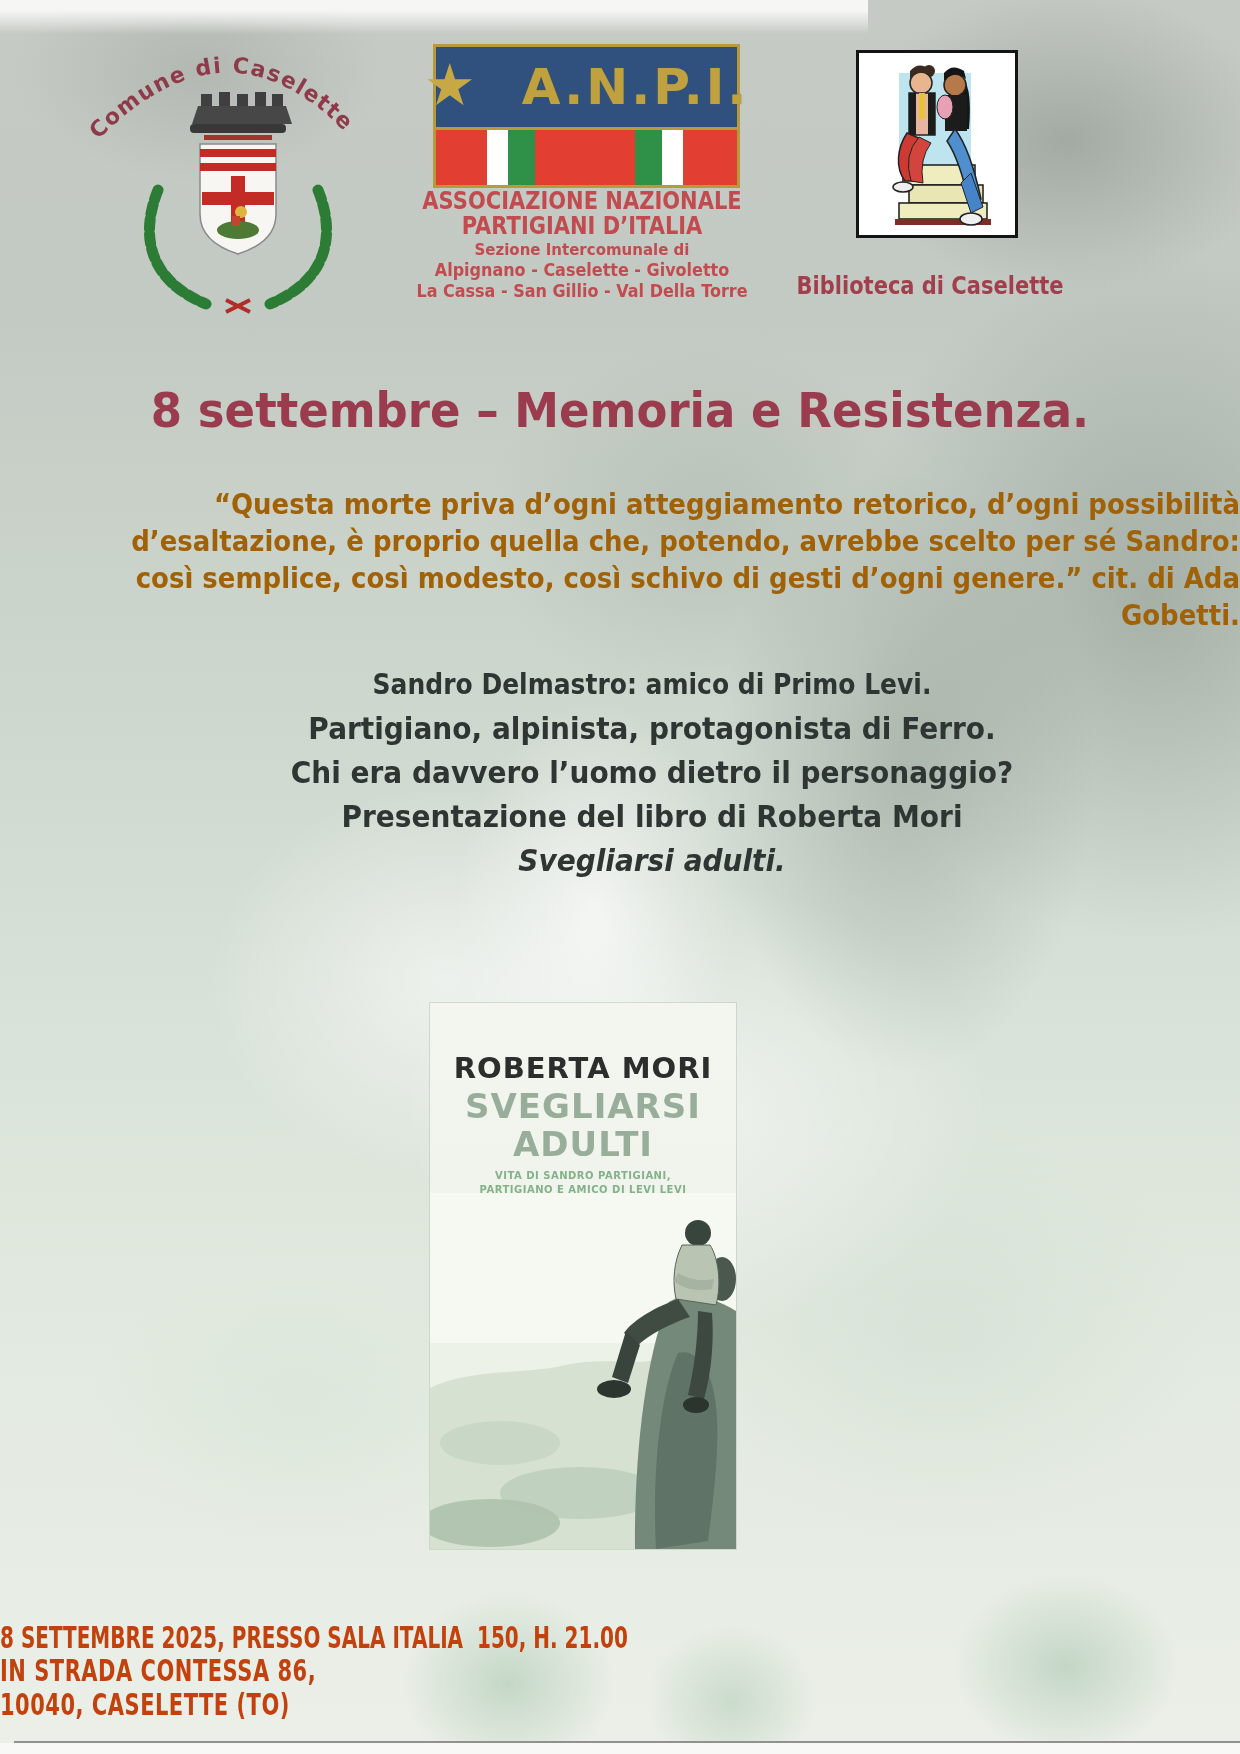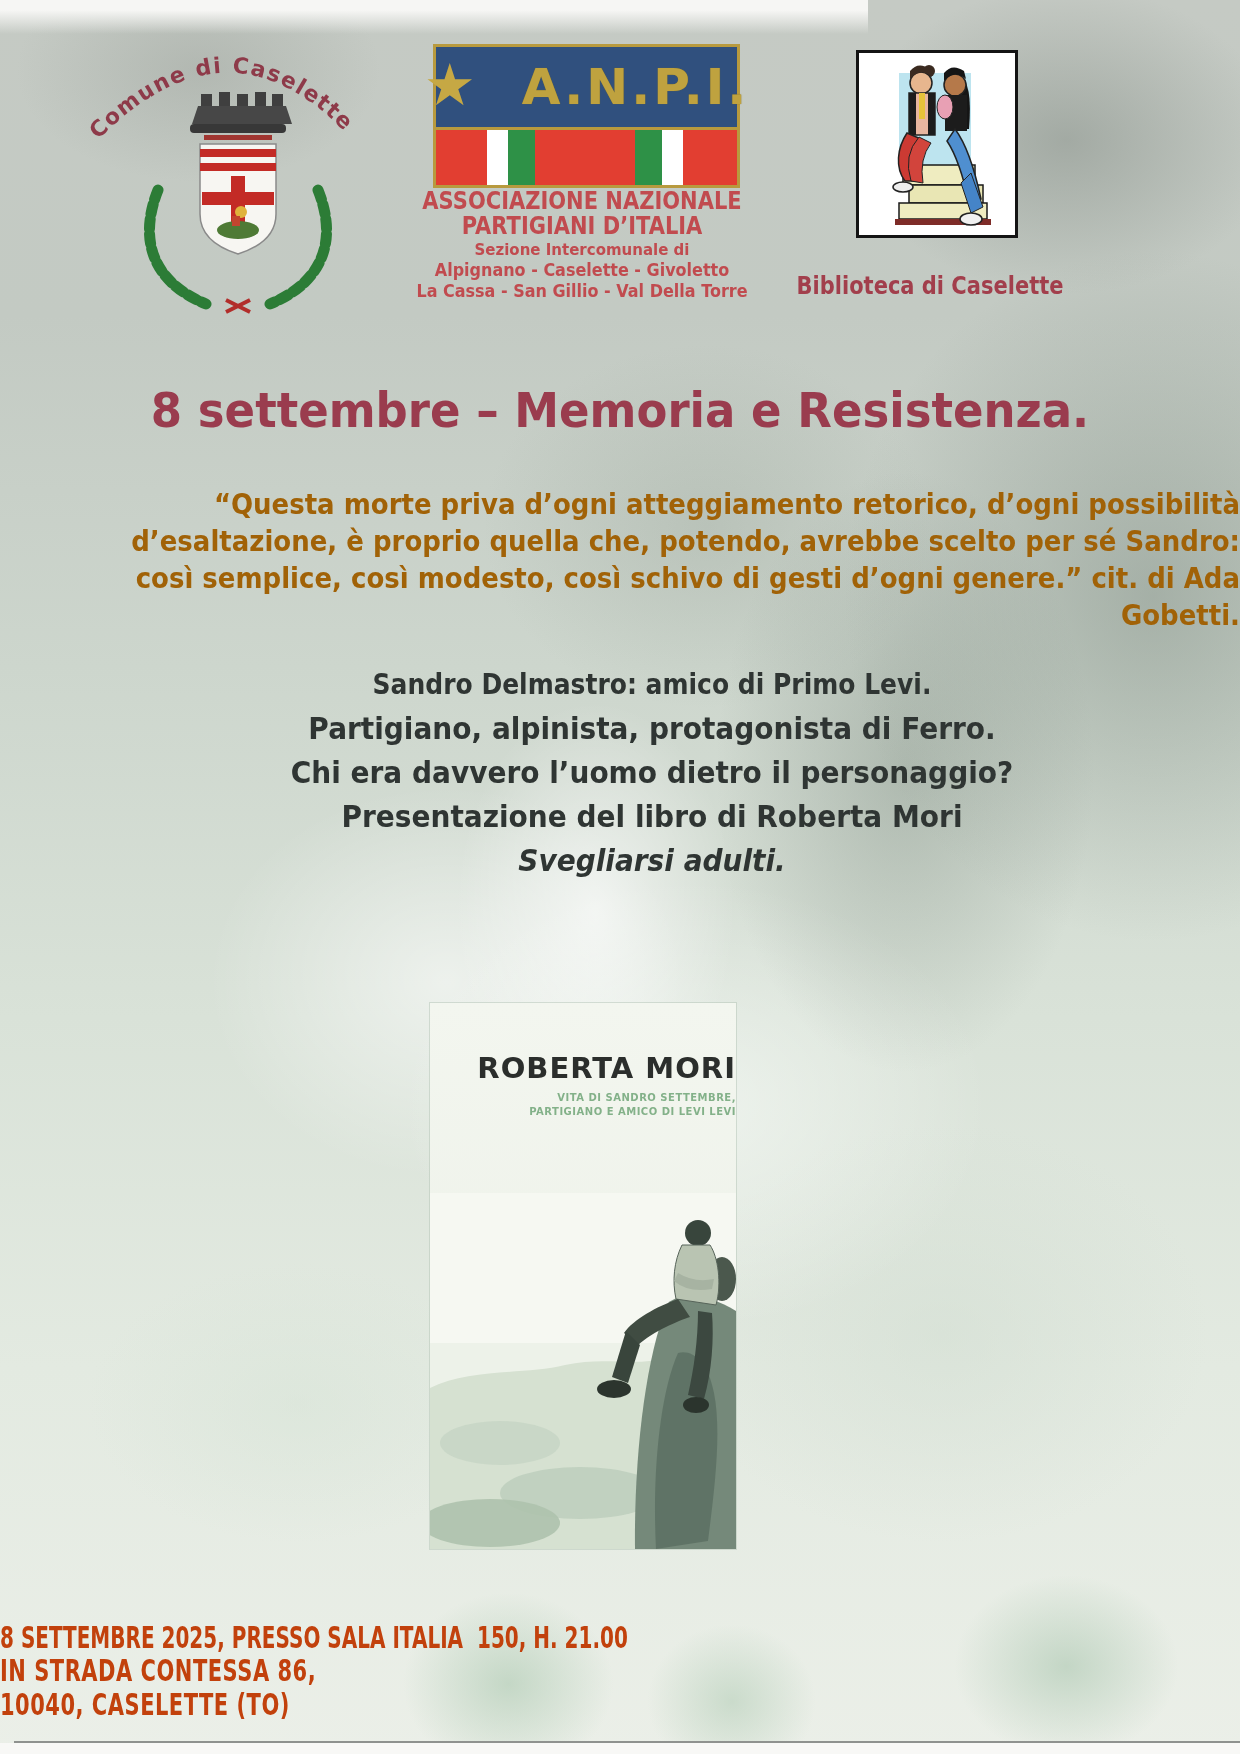"ROBERTA MORI" .cover { text-align: right -> center }
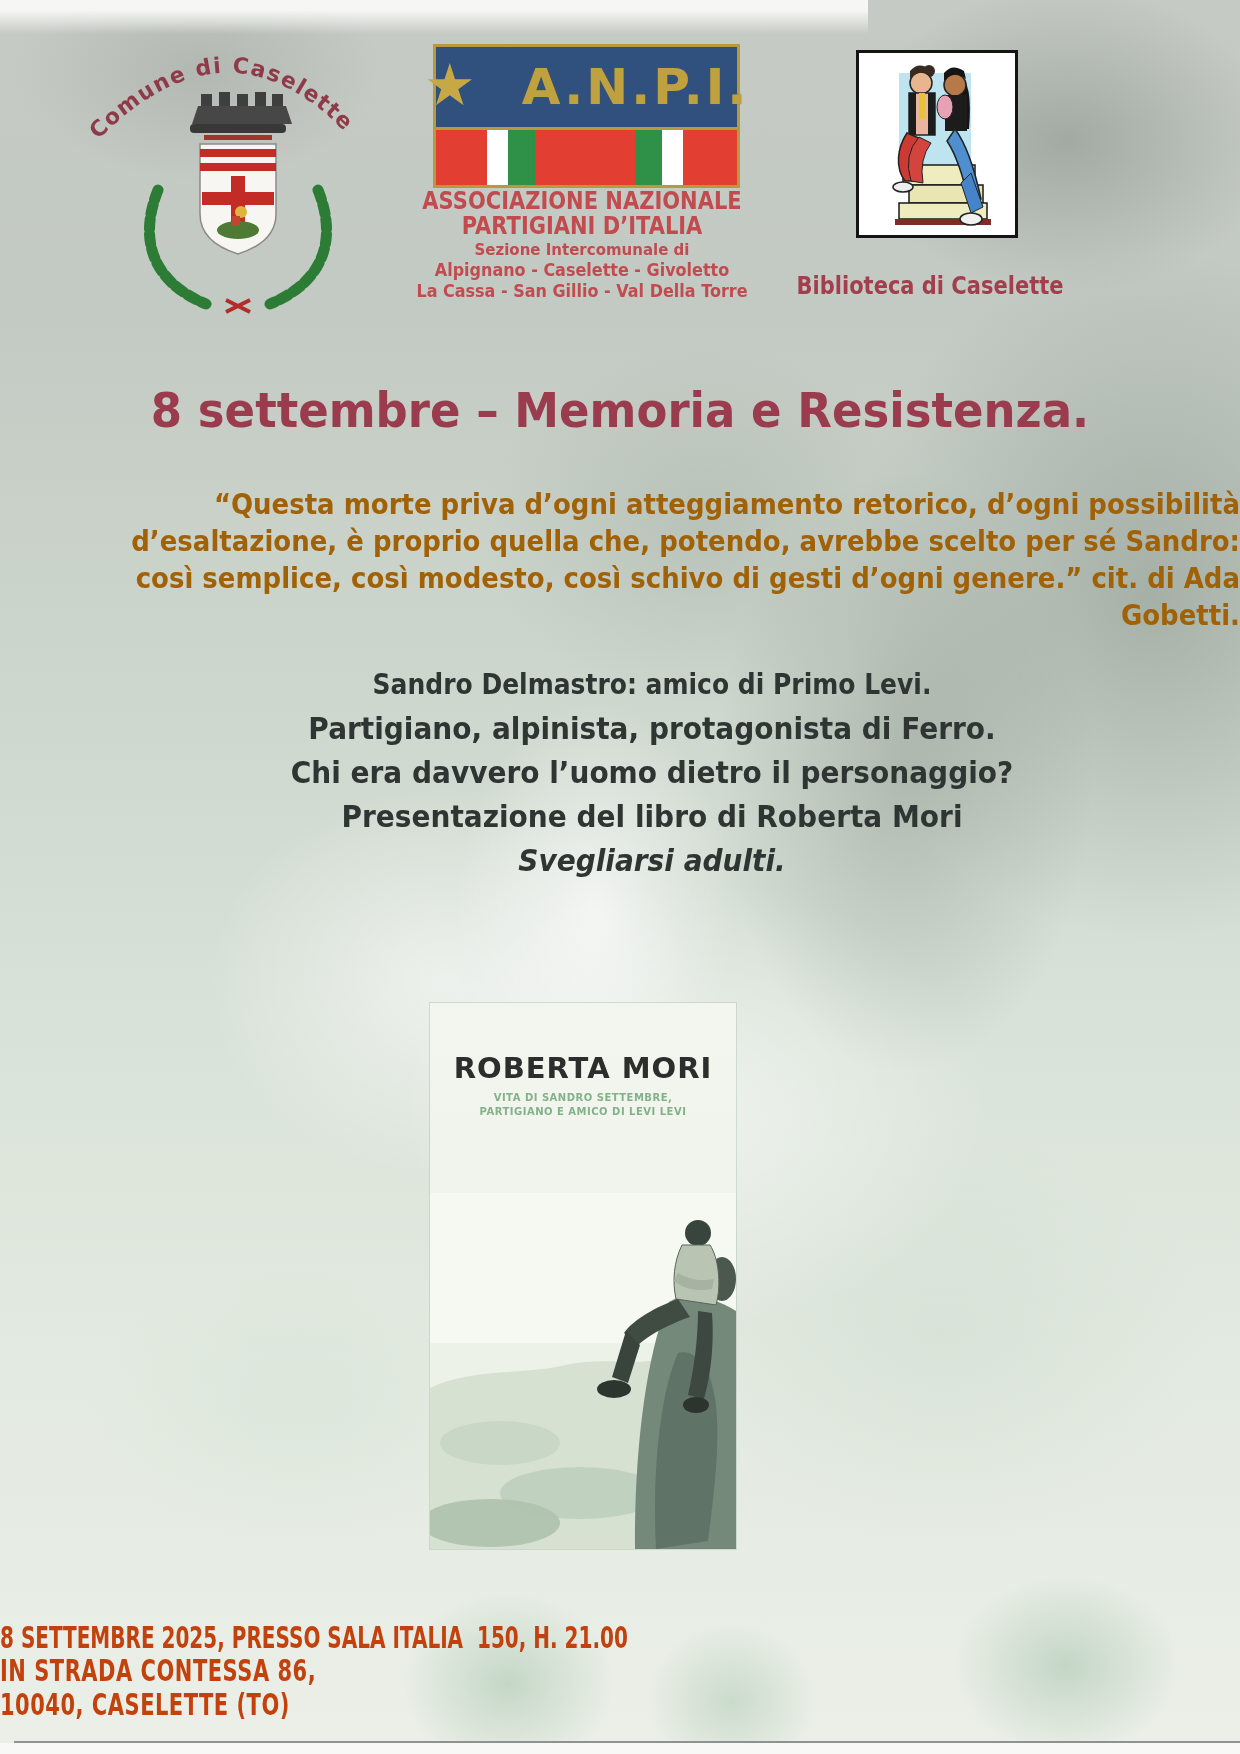"SVEGLIARSI" div.cover-title { html: none -> <div> <div>SVEGLIARSI</div> <div>ADULTI</div> </div> }
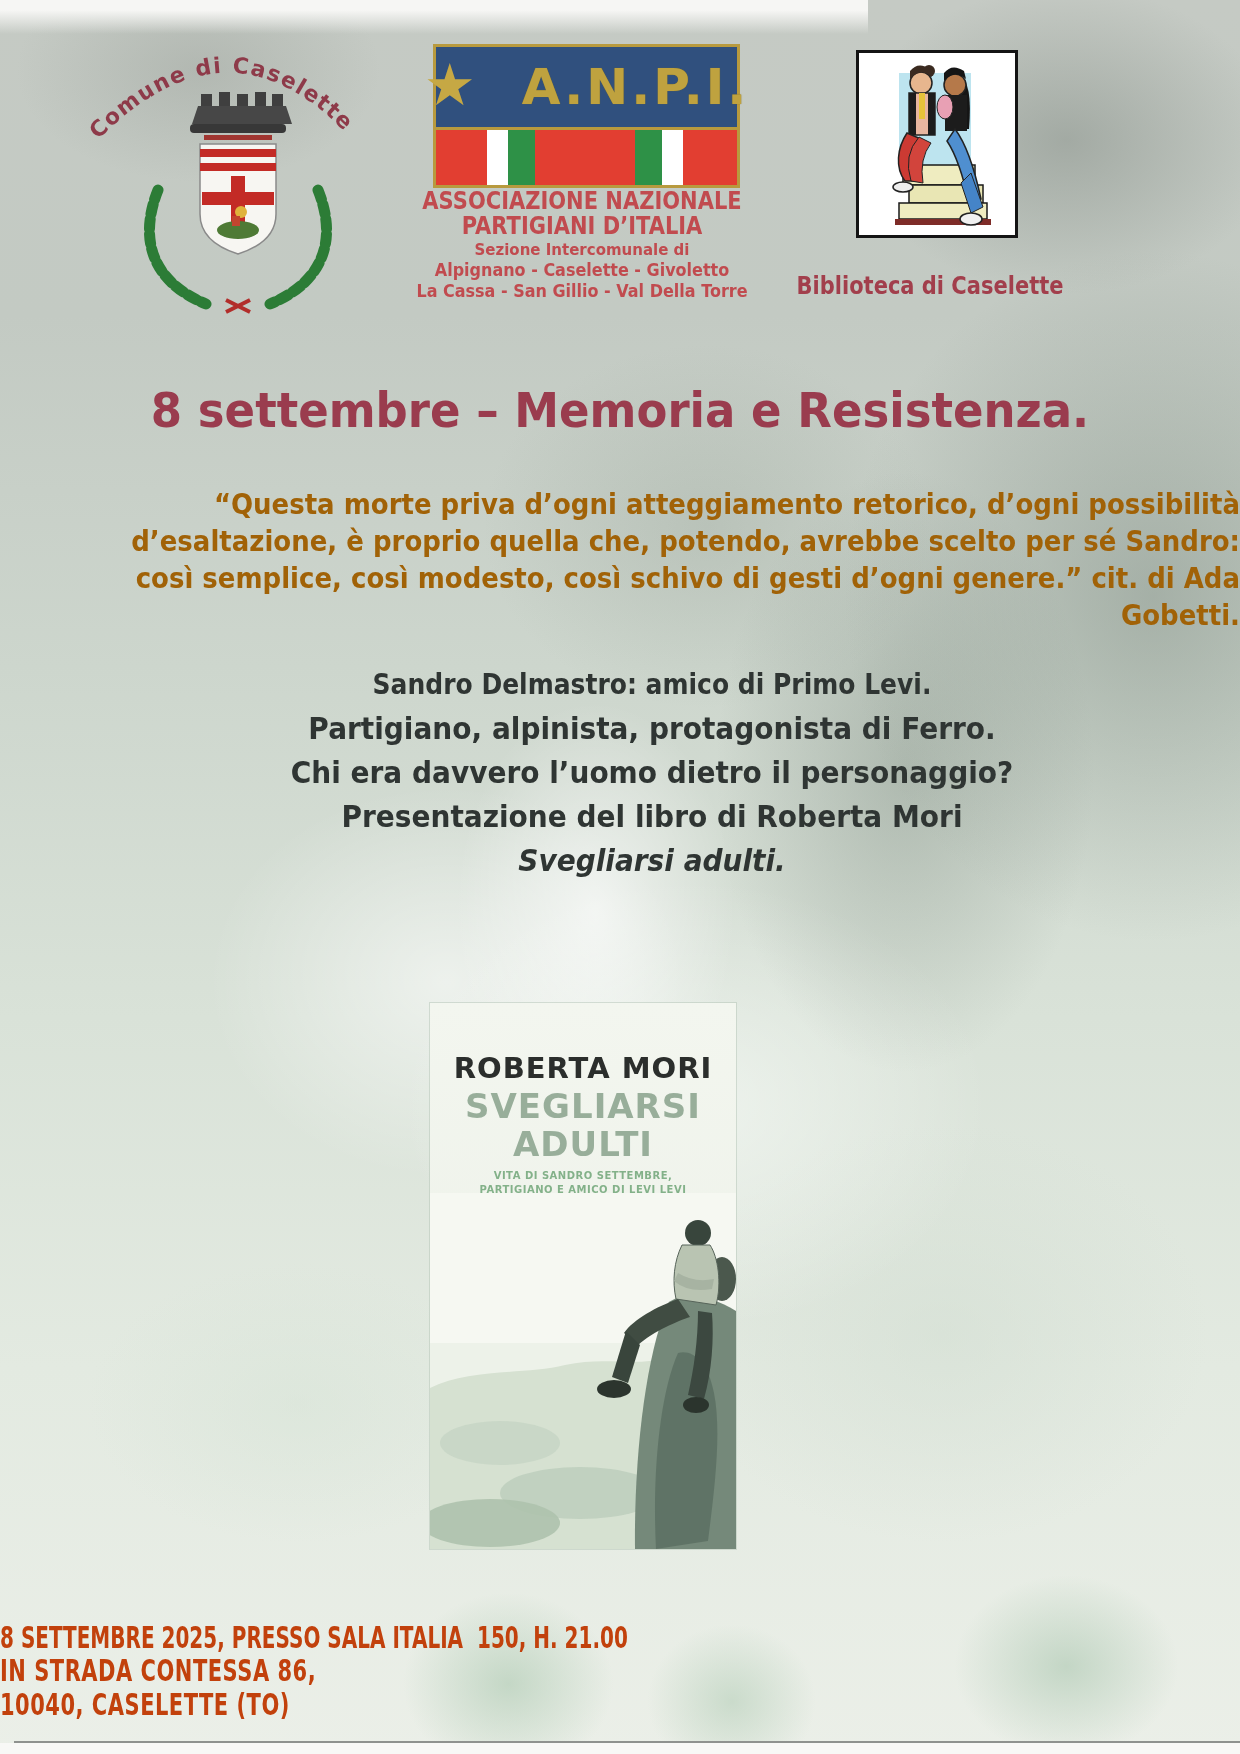"VITA DI SANDRO SETTEMBRE," div { text: SETTEMBRE -> PARTIGIANI }
